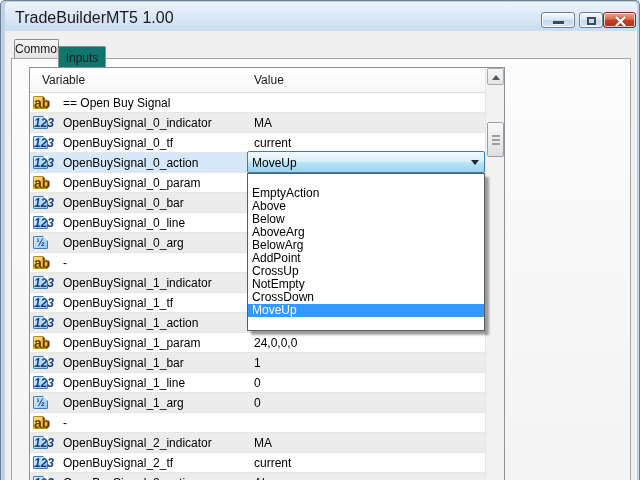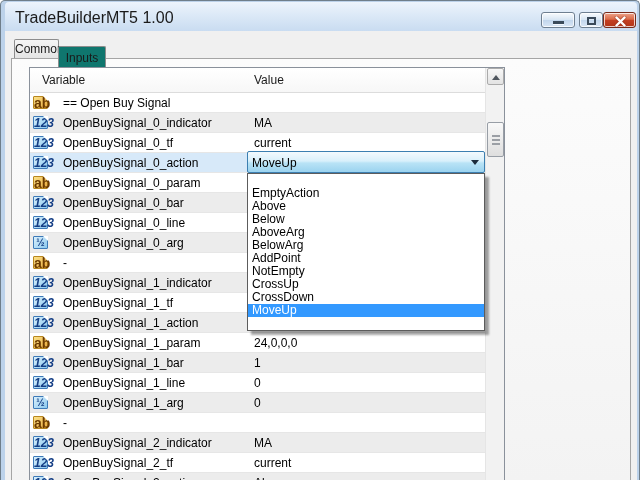"NotEmpty" div.dd-item { order: before "CrossUp" -> after "CrossUp" }
